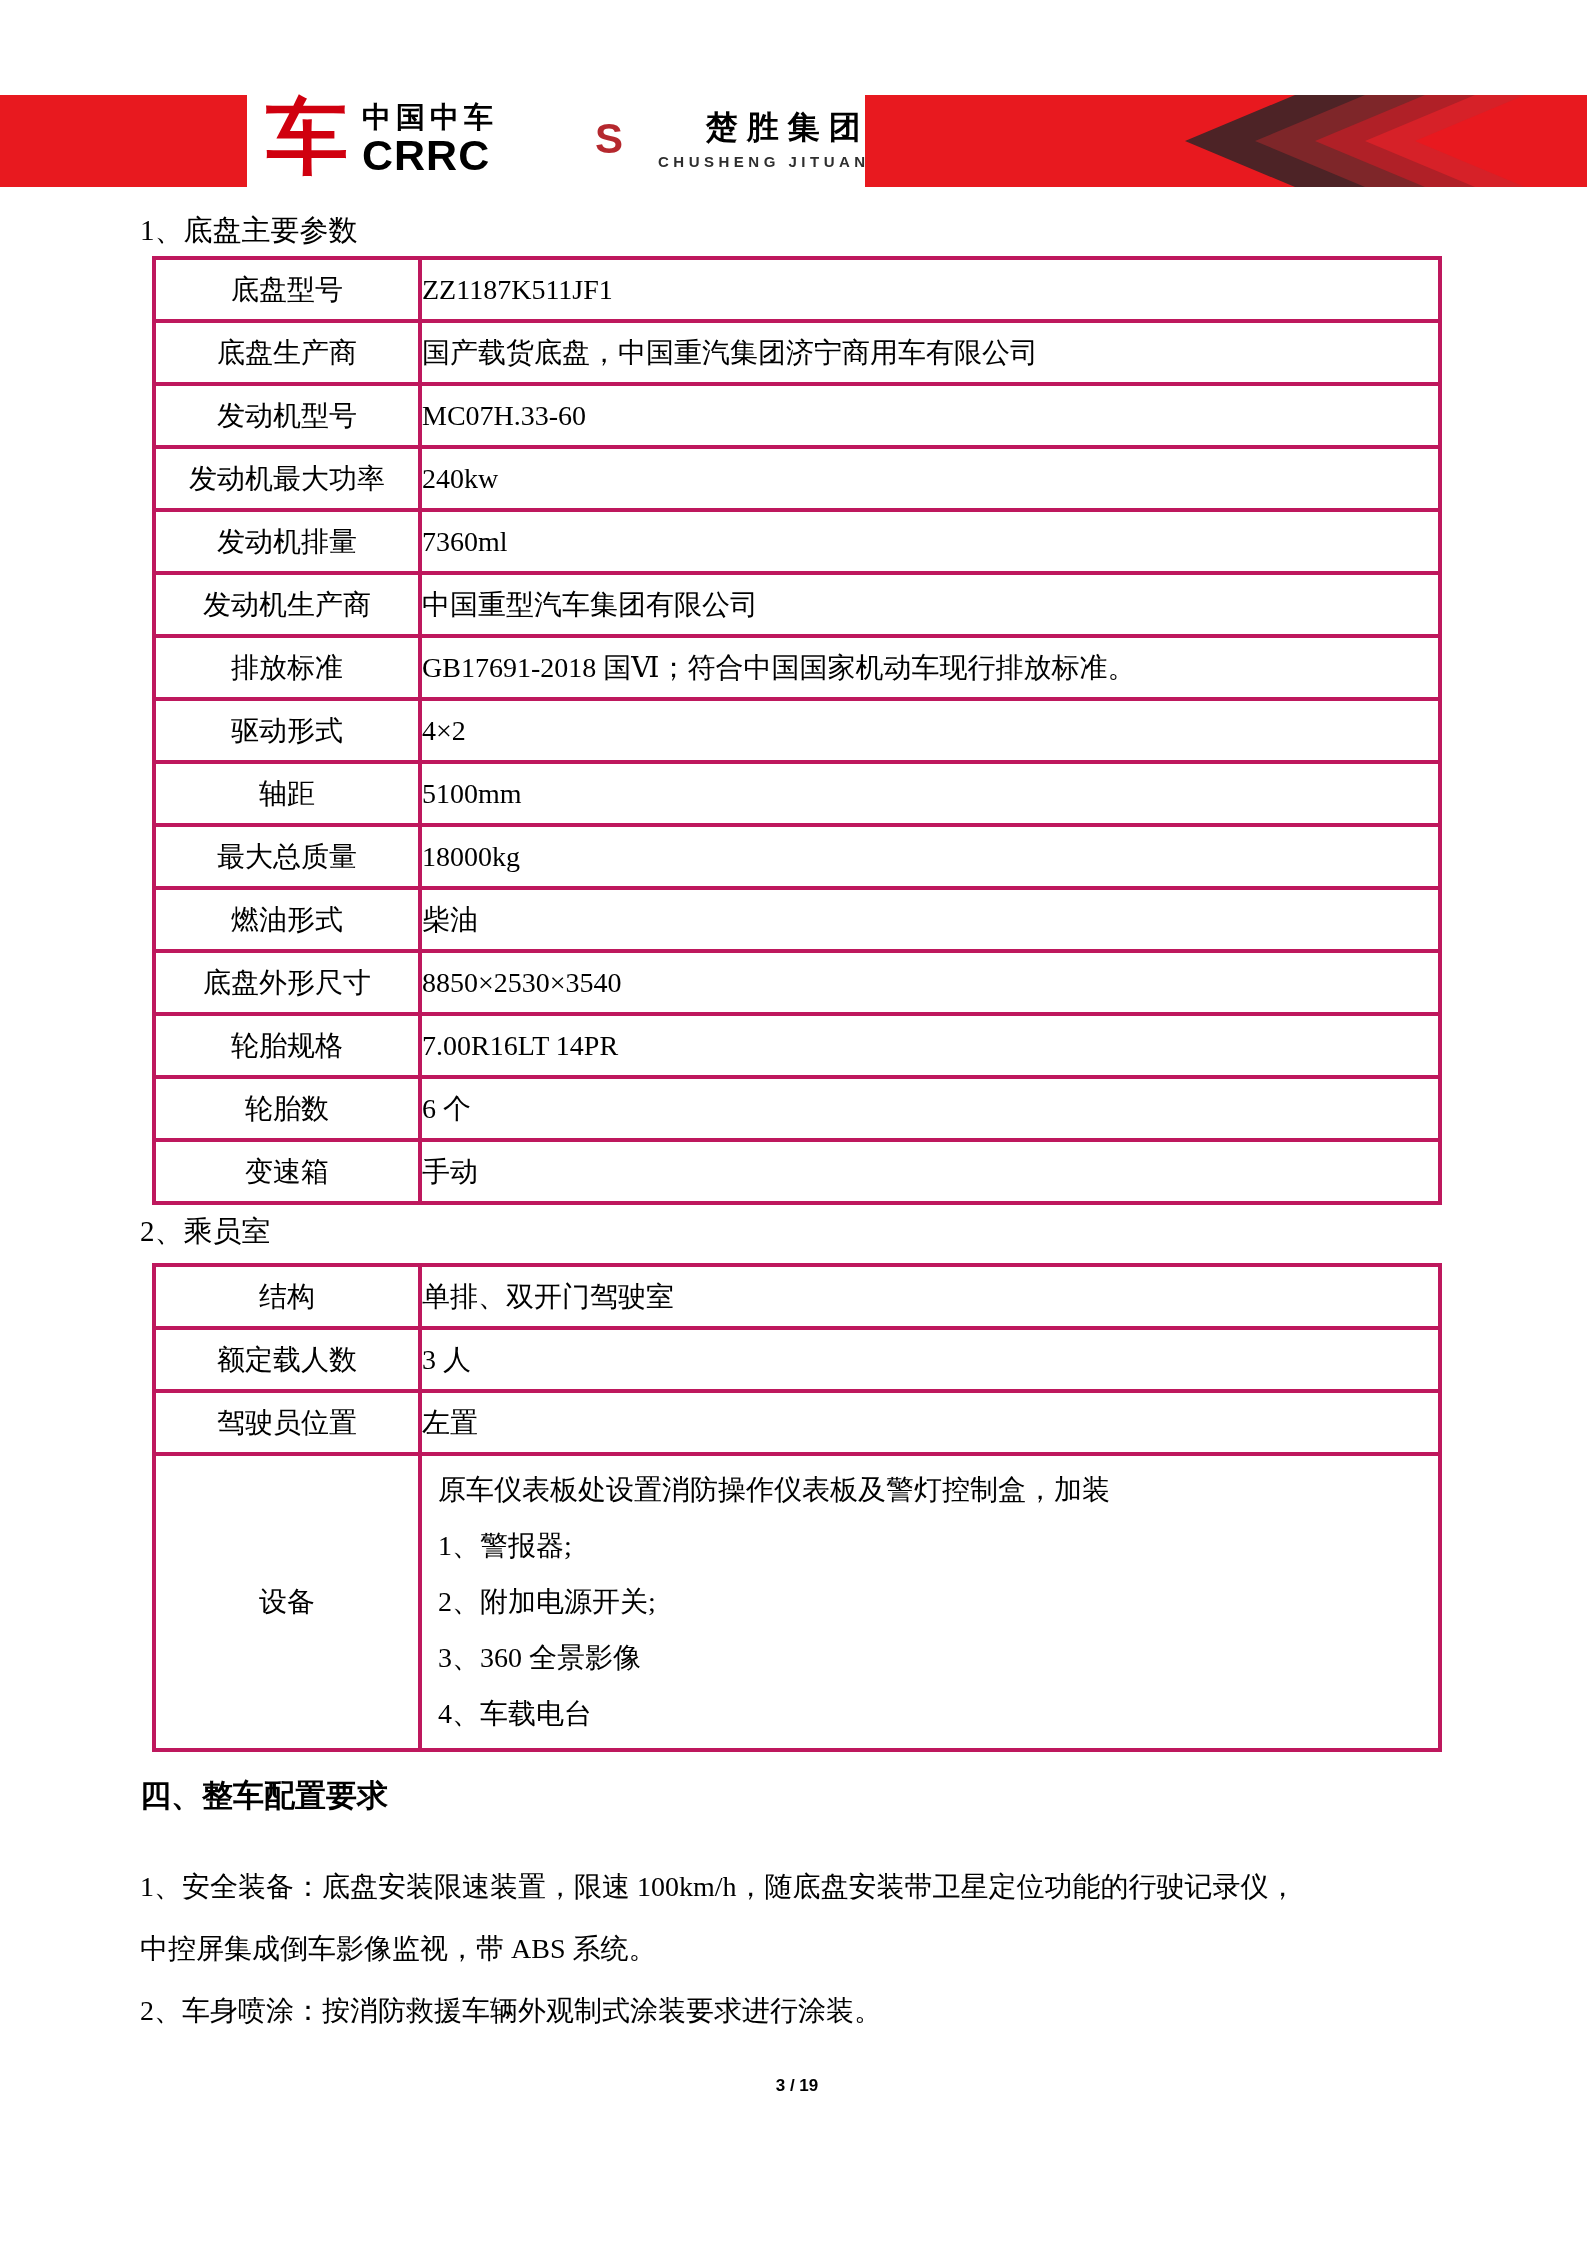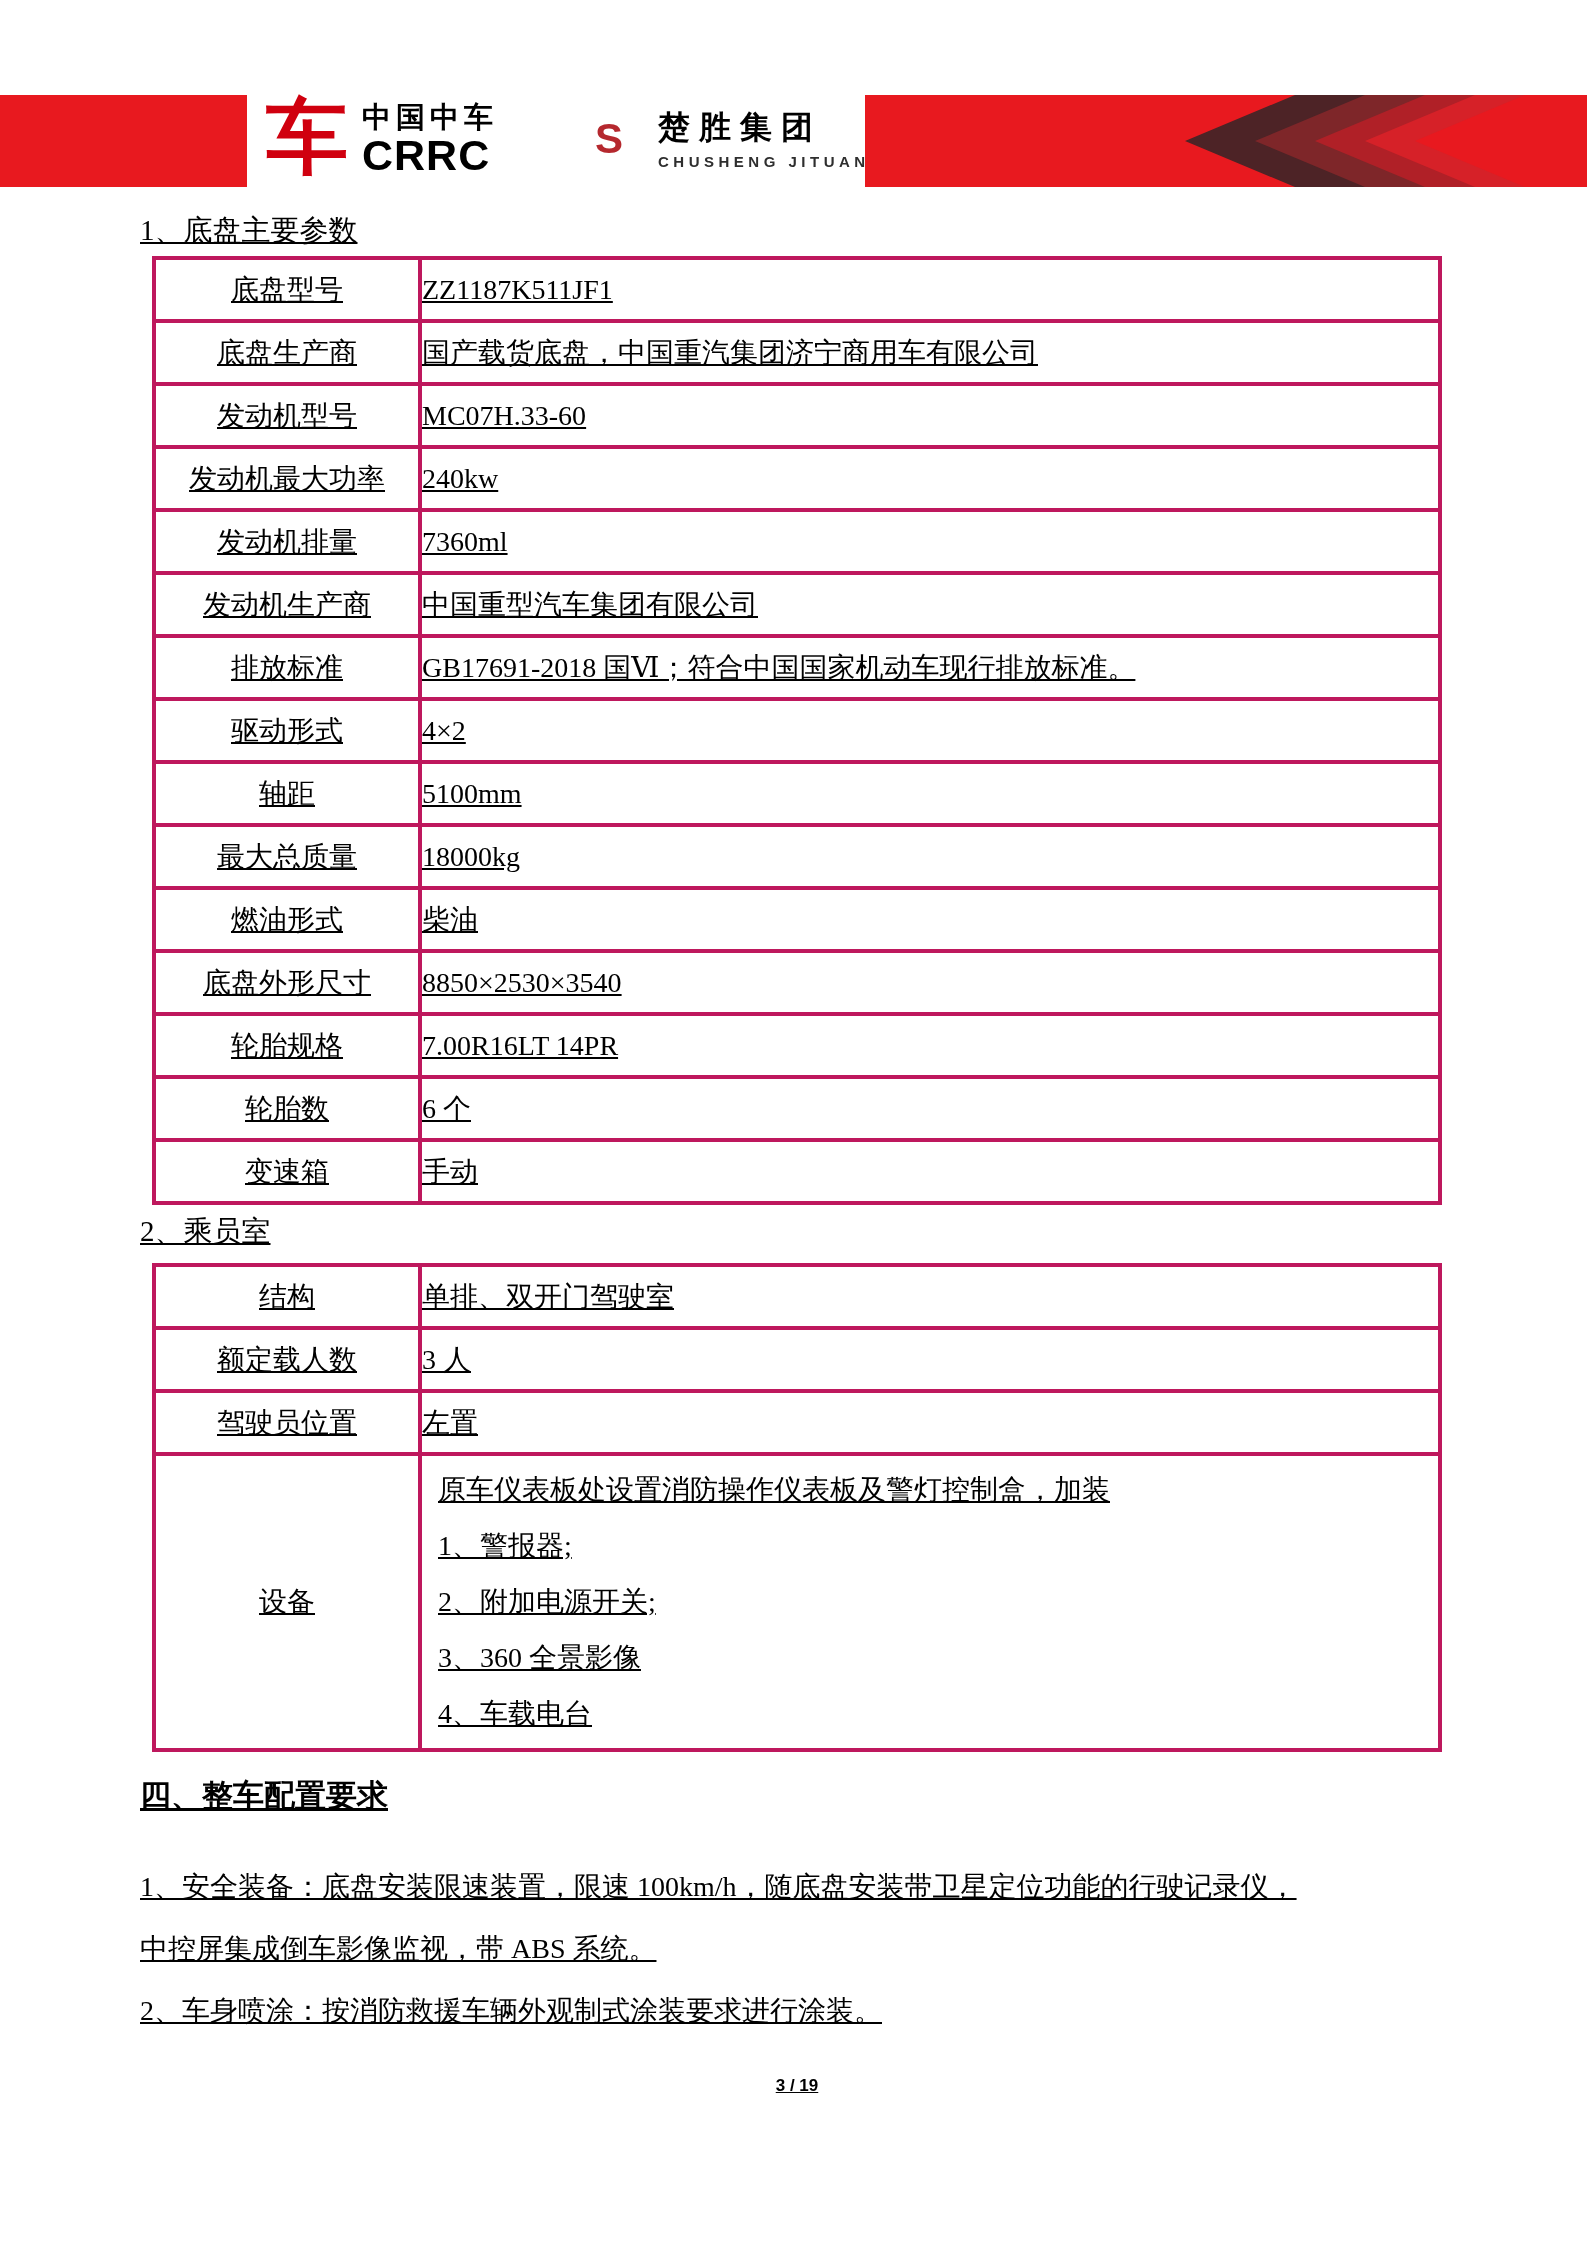"楚胜集团" .cs-text { text-align: none -> right }
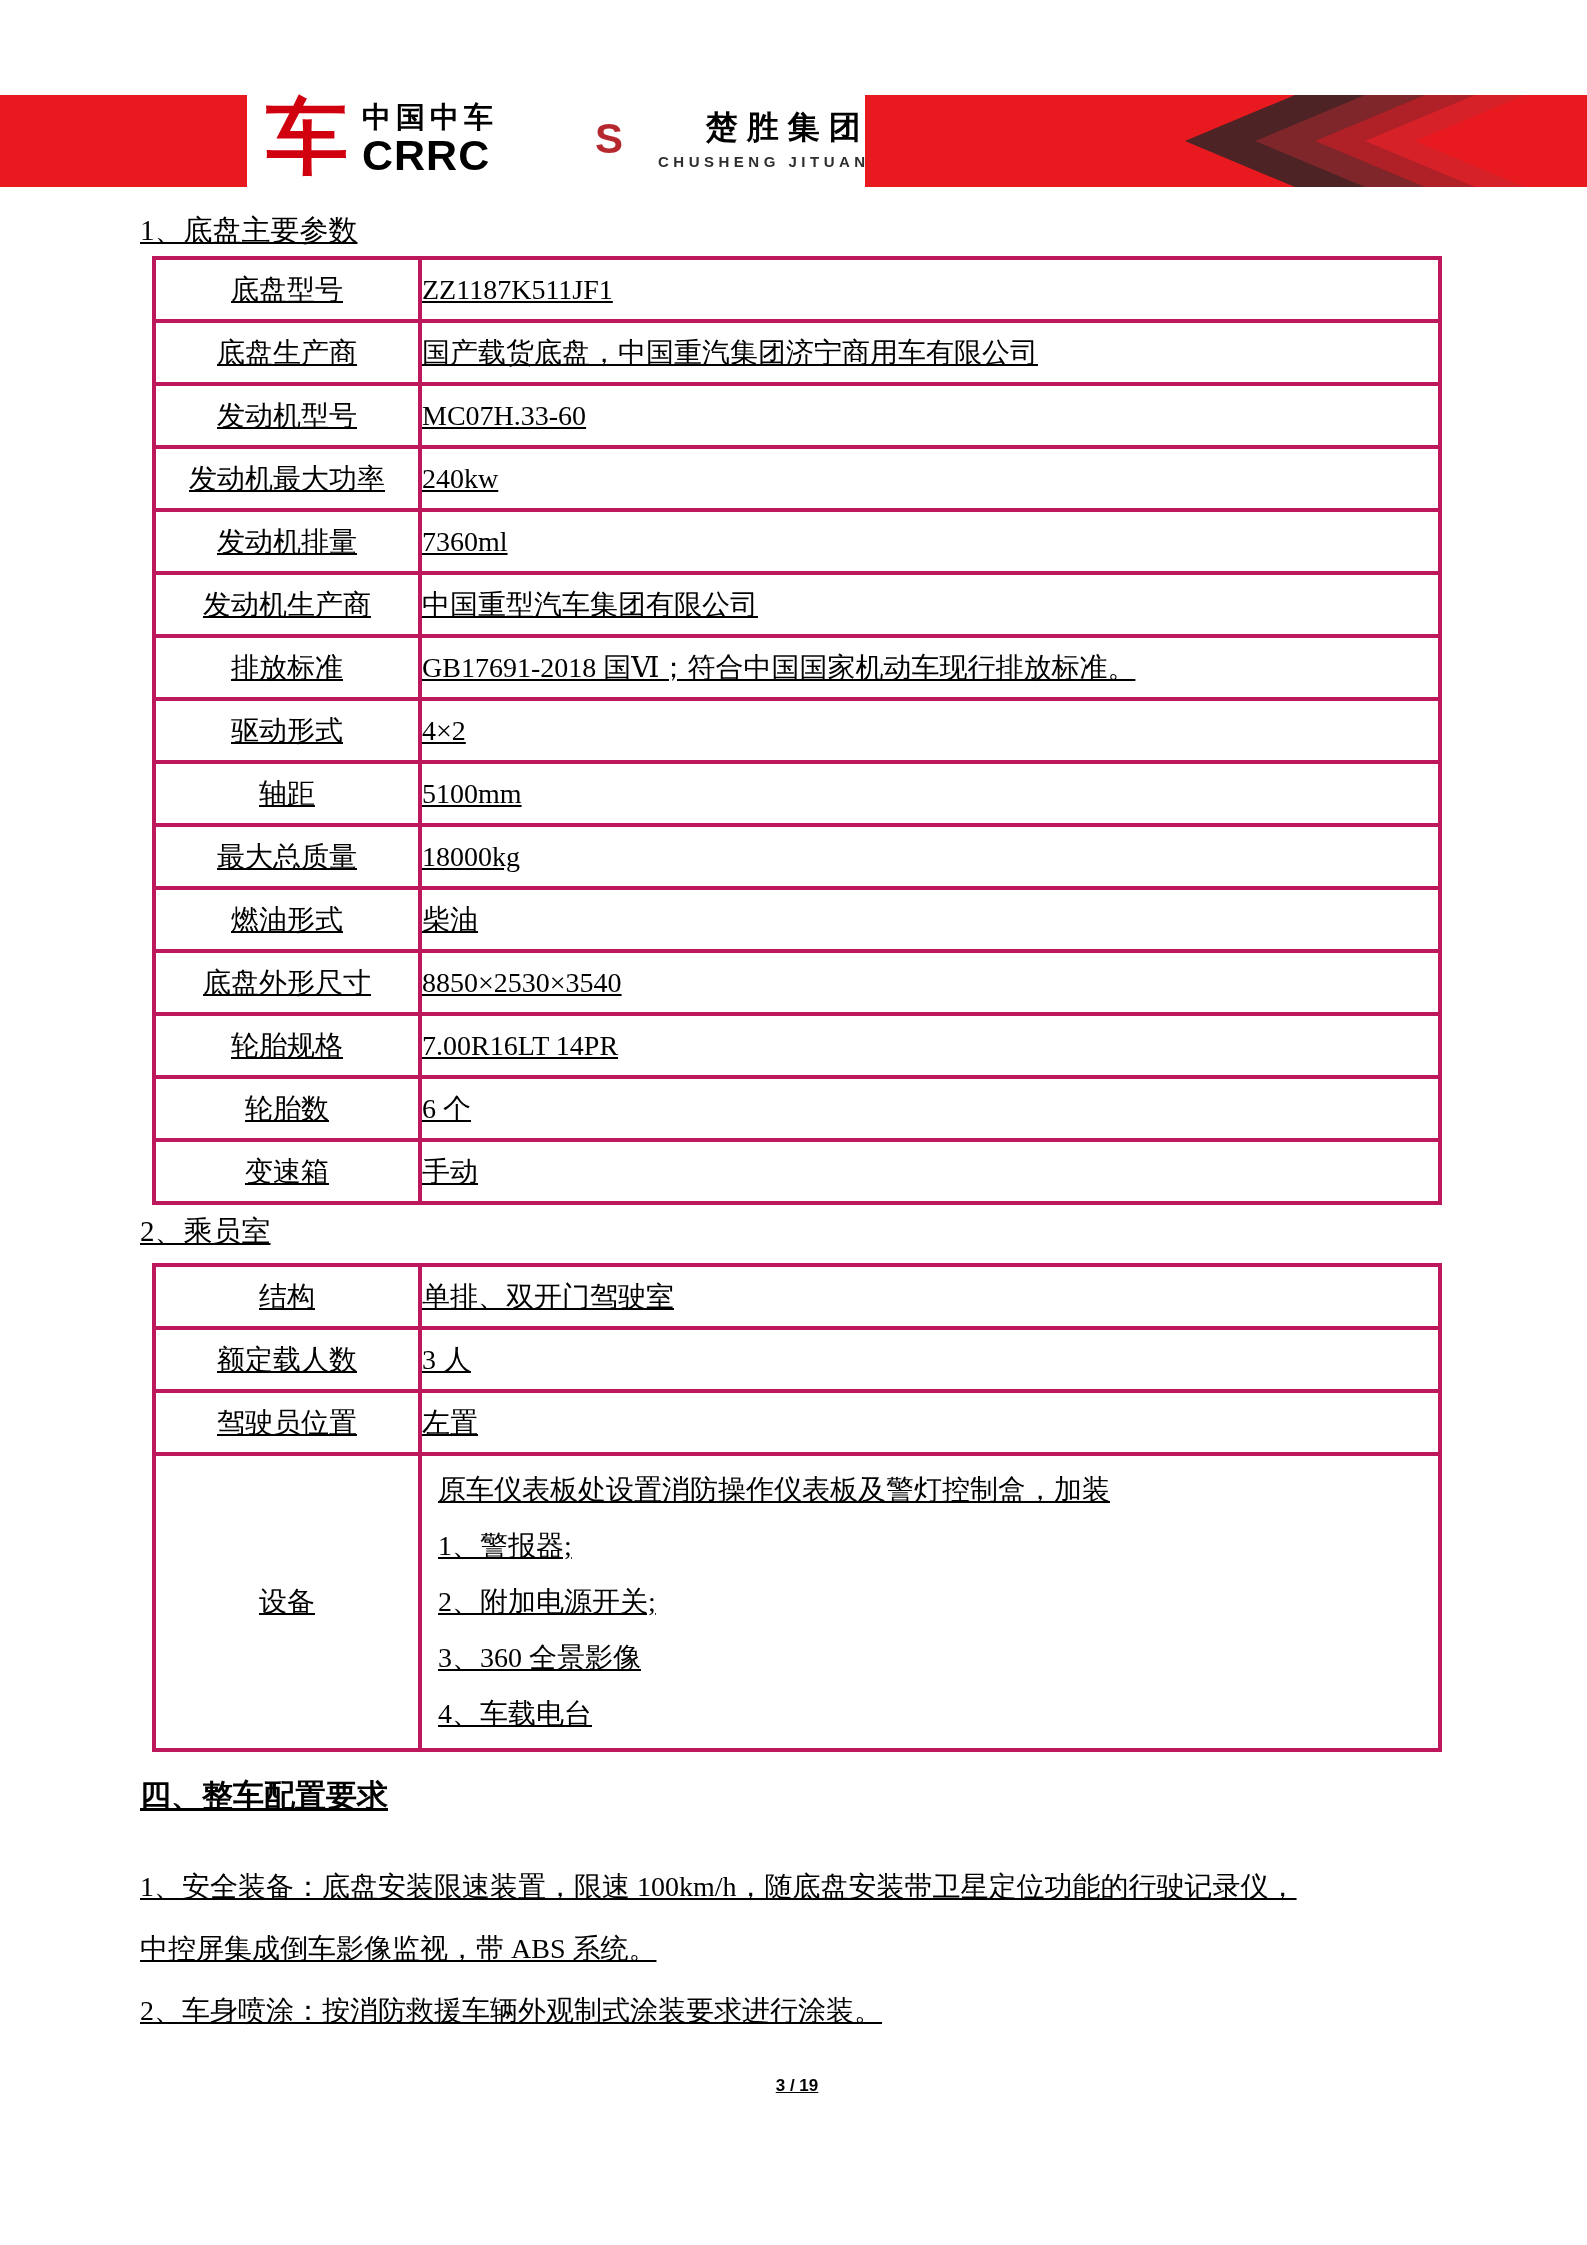"1、底盘主要参数" .content { text-decoration: underline -> none }
